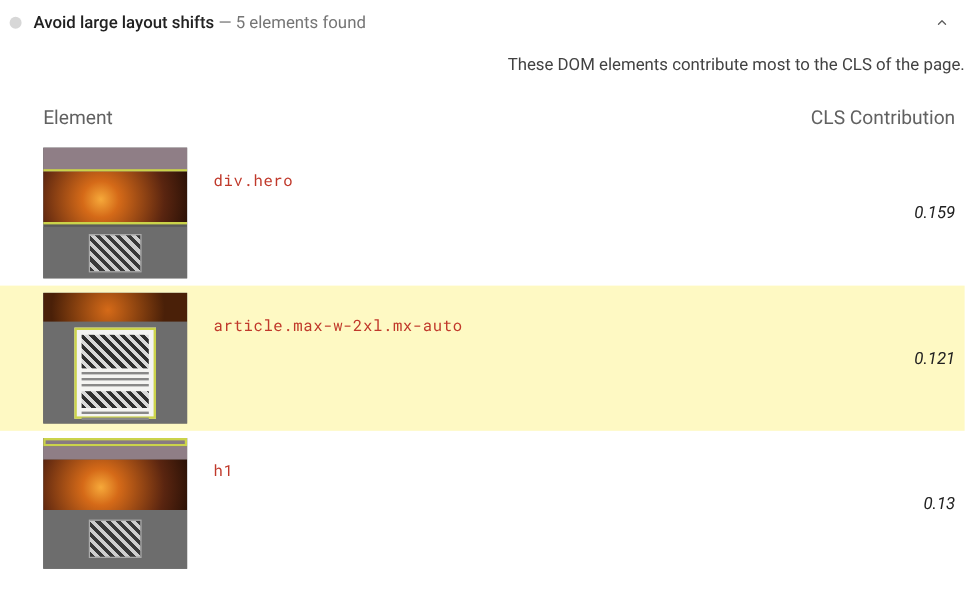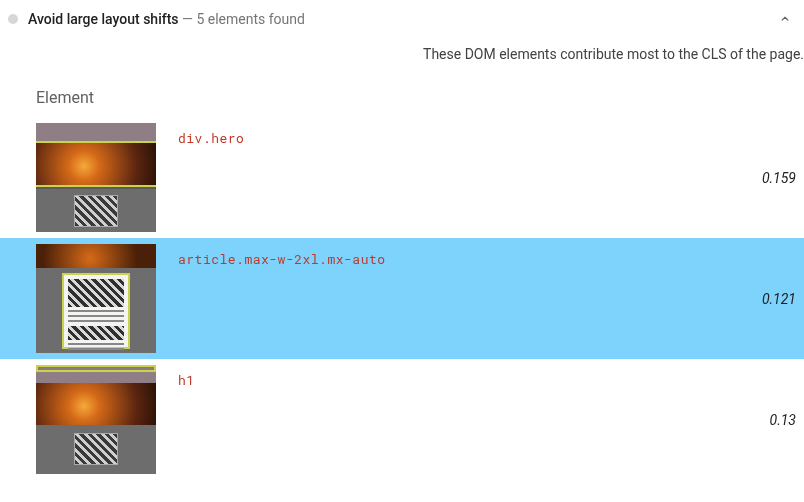"CLS Contribution" span { html: none -> <span>CLS Contribution</span> }
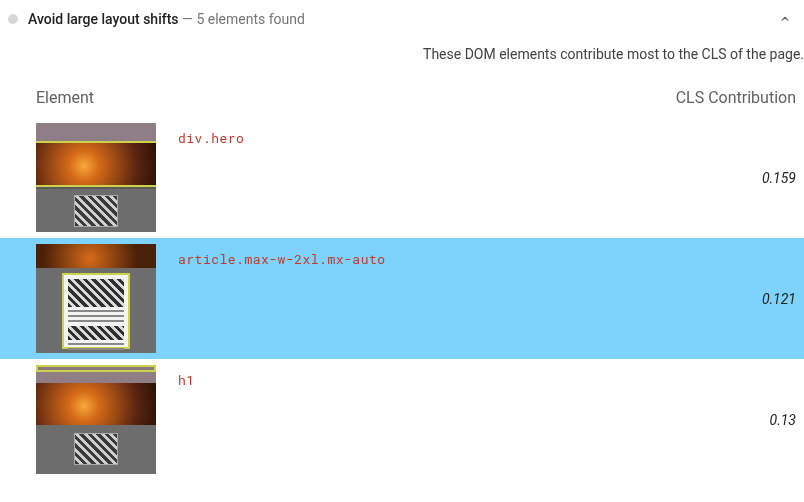"div.hero" .selector { margin-top: none -> 12px }
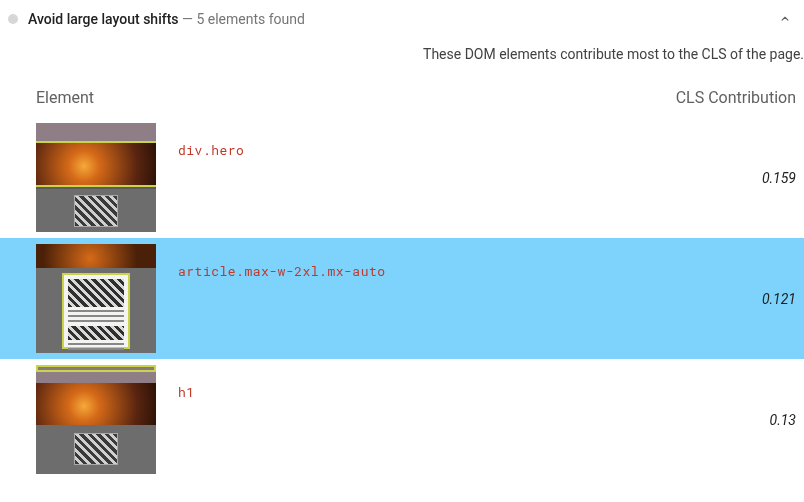"article.max-w-2xl.mx-auto" .row.alt { background: #7dd3fc -> #fef9c3 }
